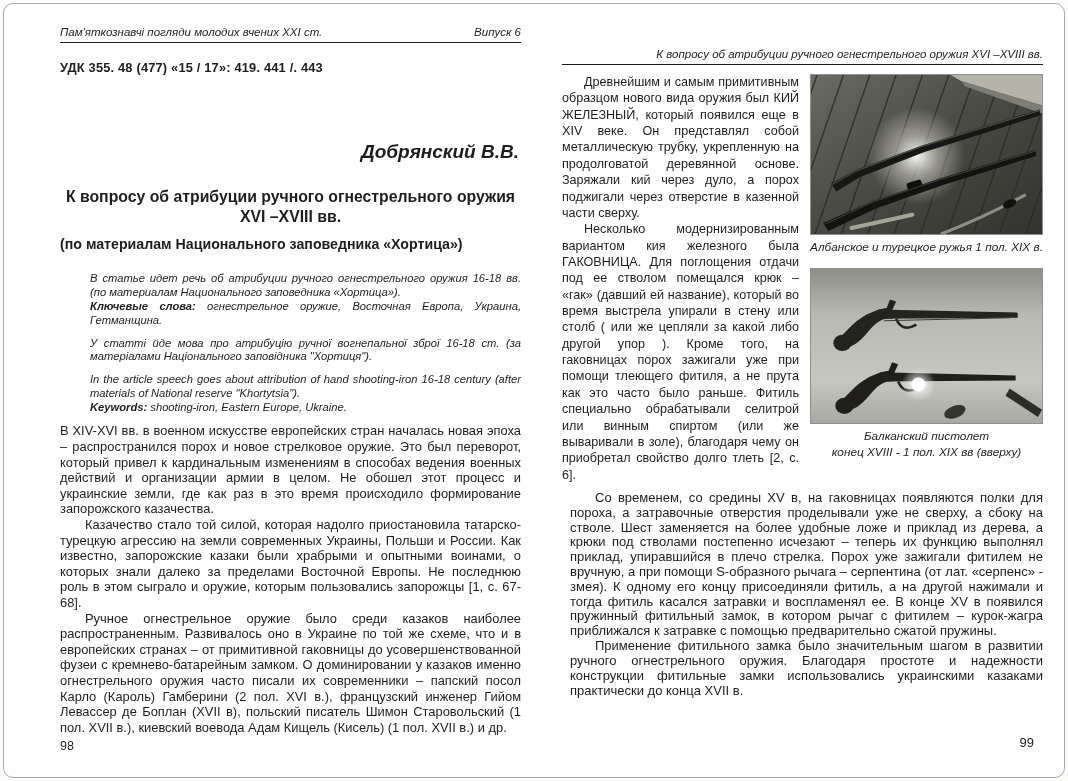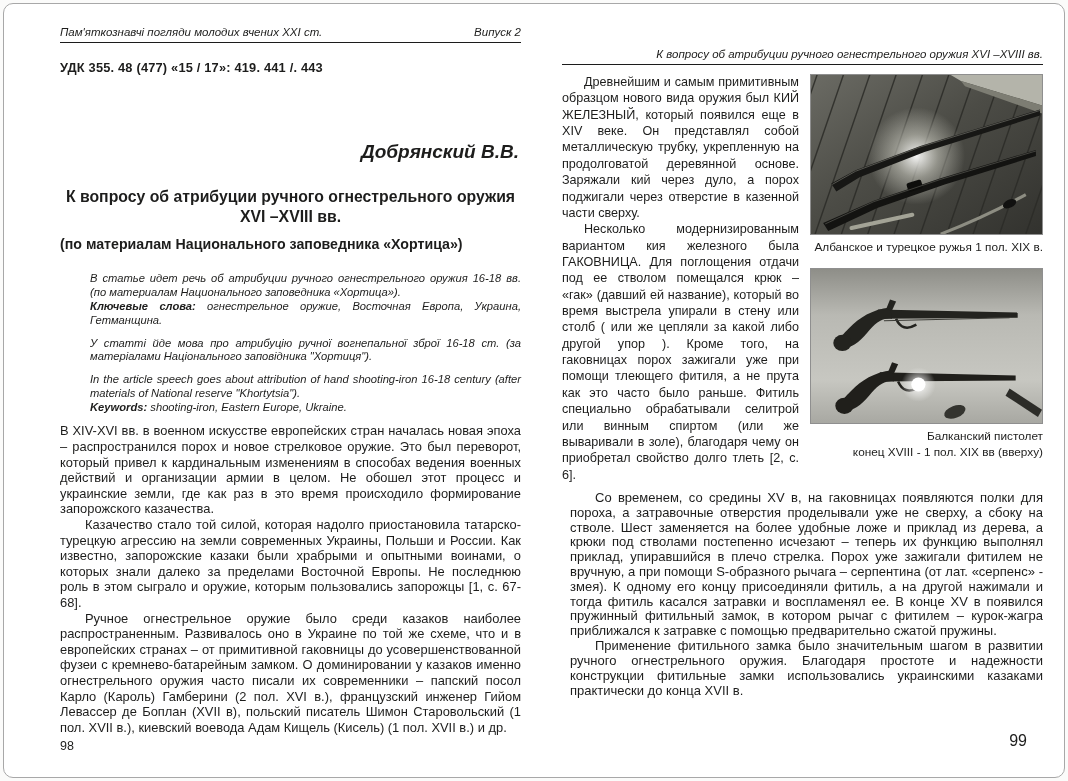"Випуск 2" span { text: 2 -> 6 }
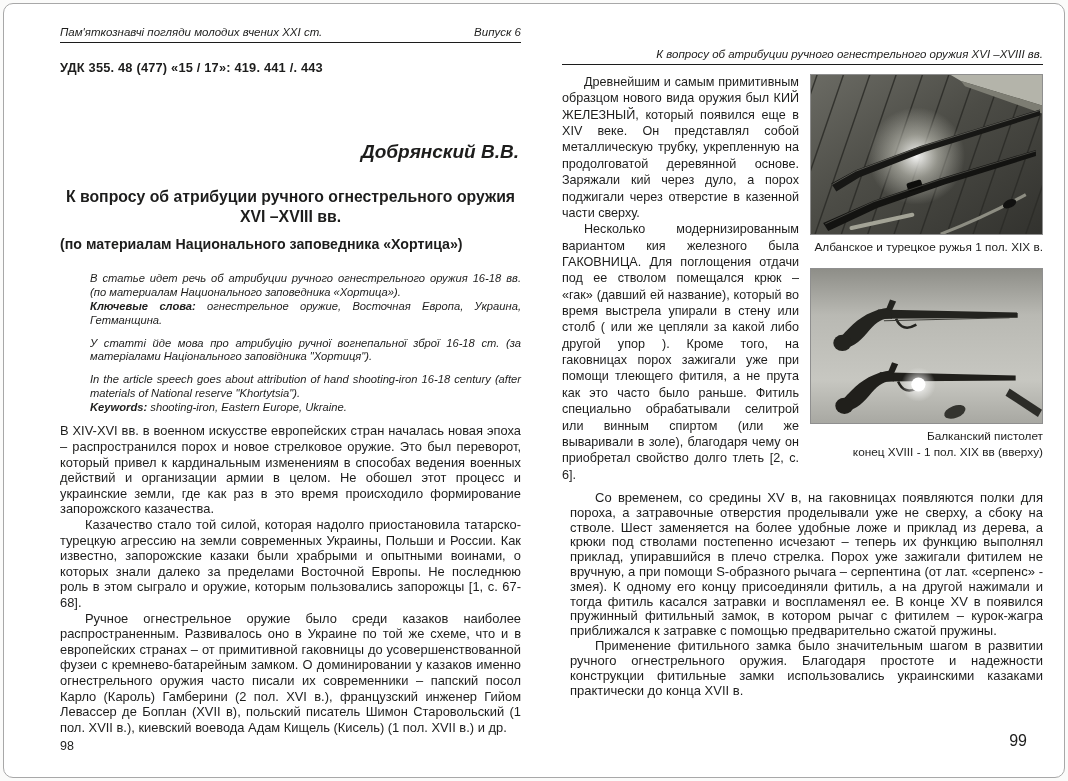"Албанское и турецкое ружья 1" .figcap { font-style: none -> italic; text-align: right -> center }
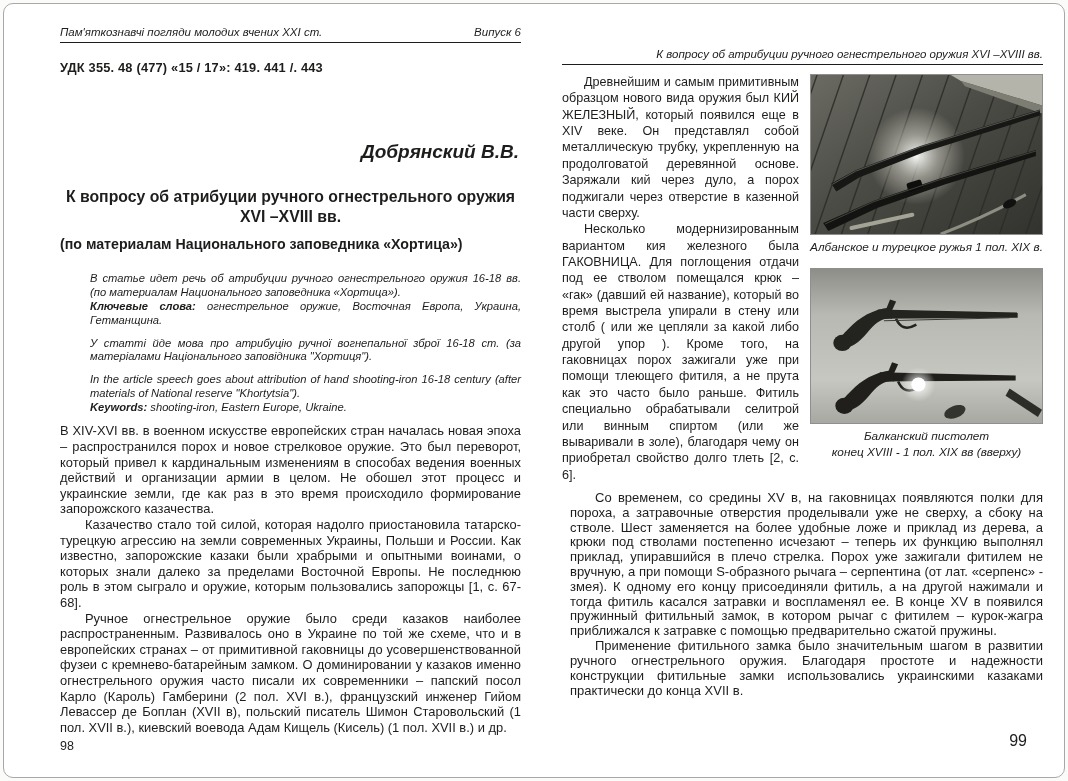"99" .pagenum-right { font-size: 16px -> 13px; right: 16px -> 9px }
